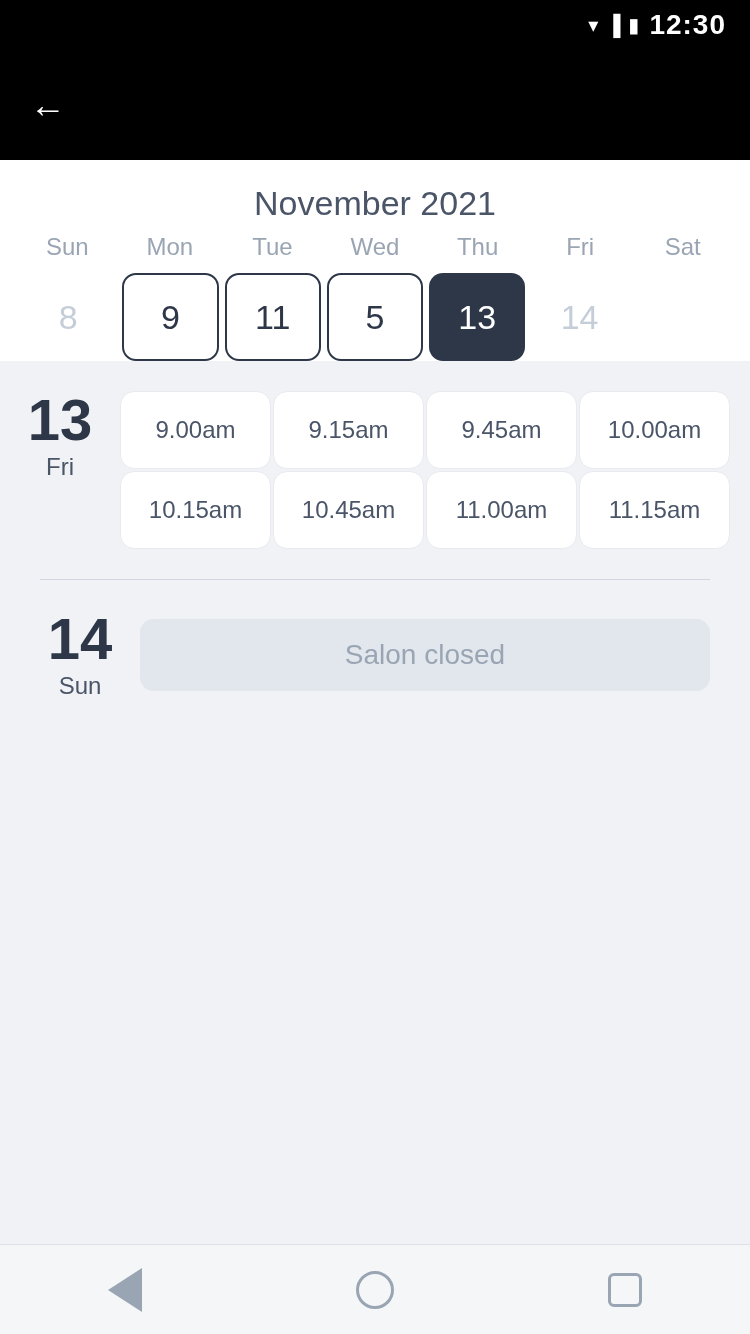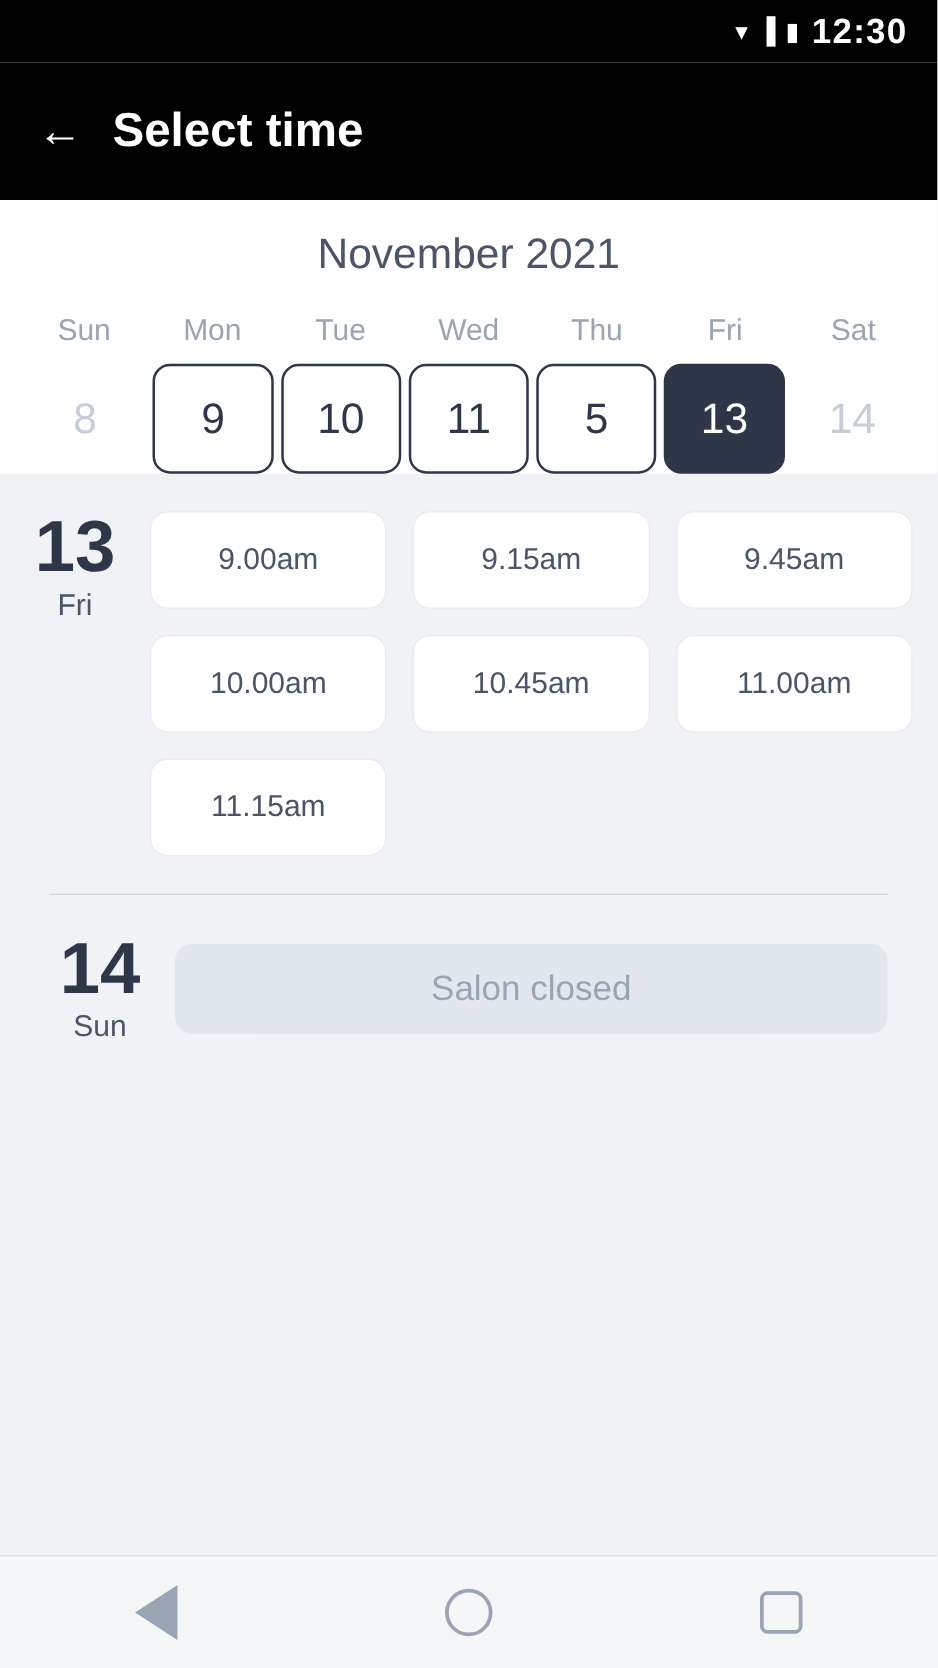"Select time" span.header-title { html: <span>Select time</span> -> none }
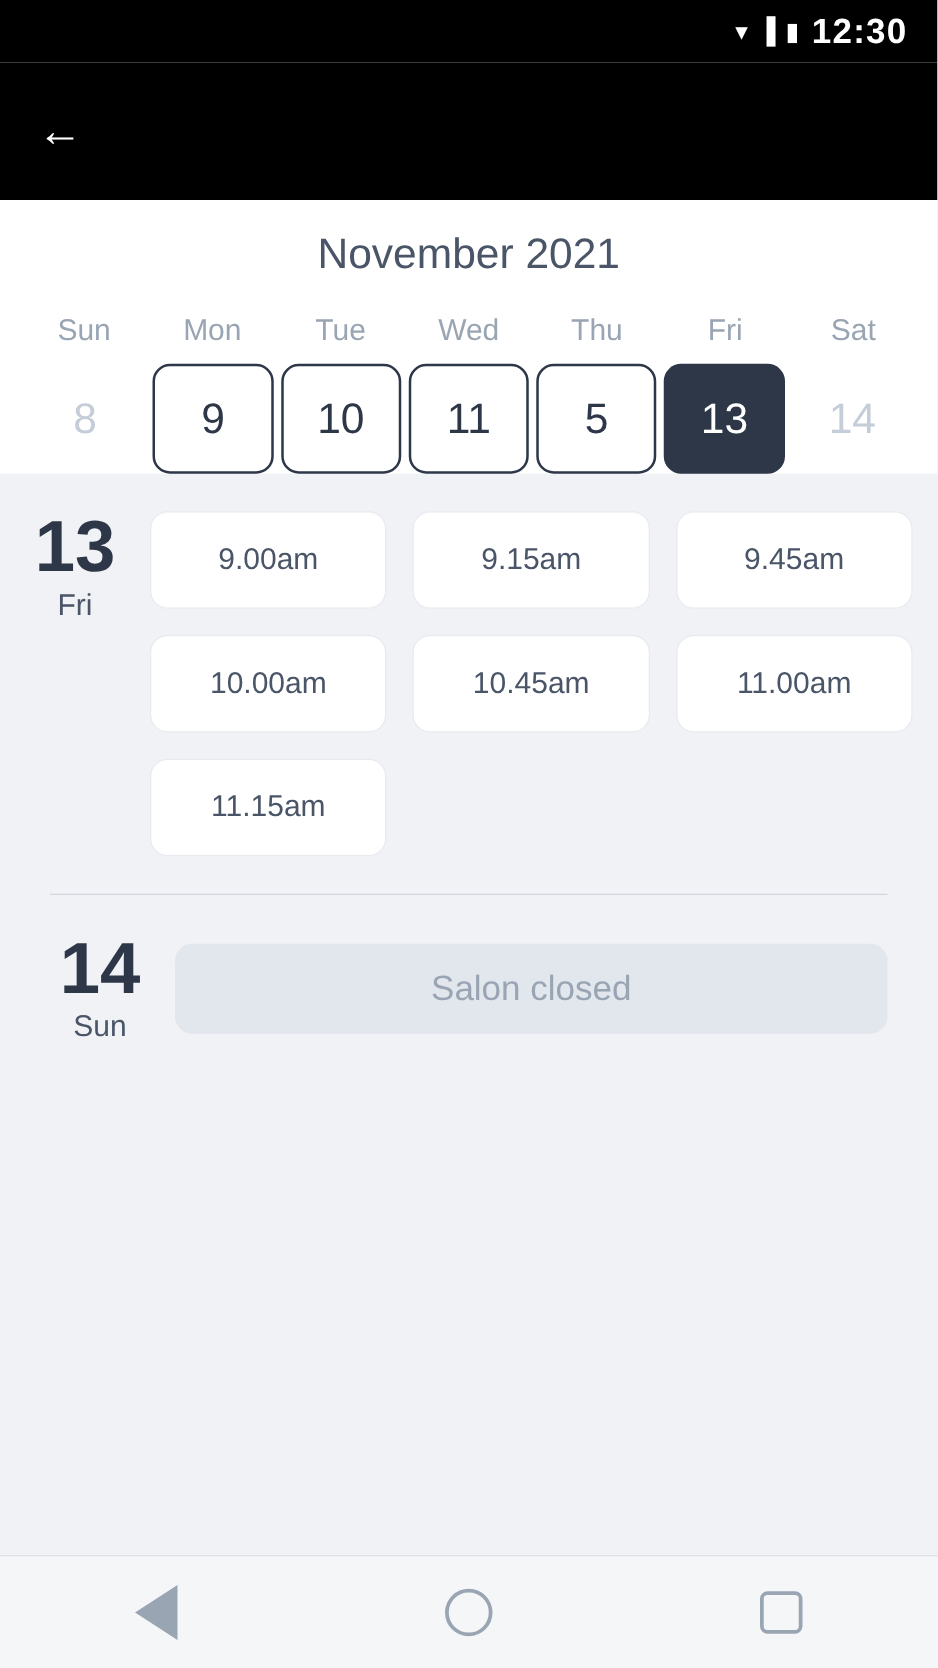"November 2021" .month-title { margin-bottom: 28px -> 10px }
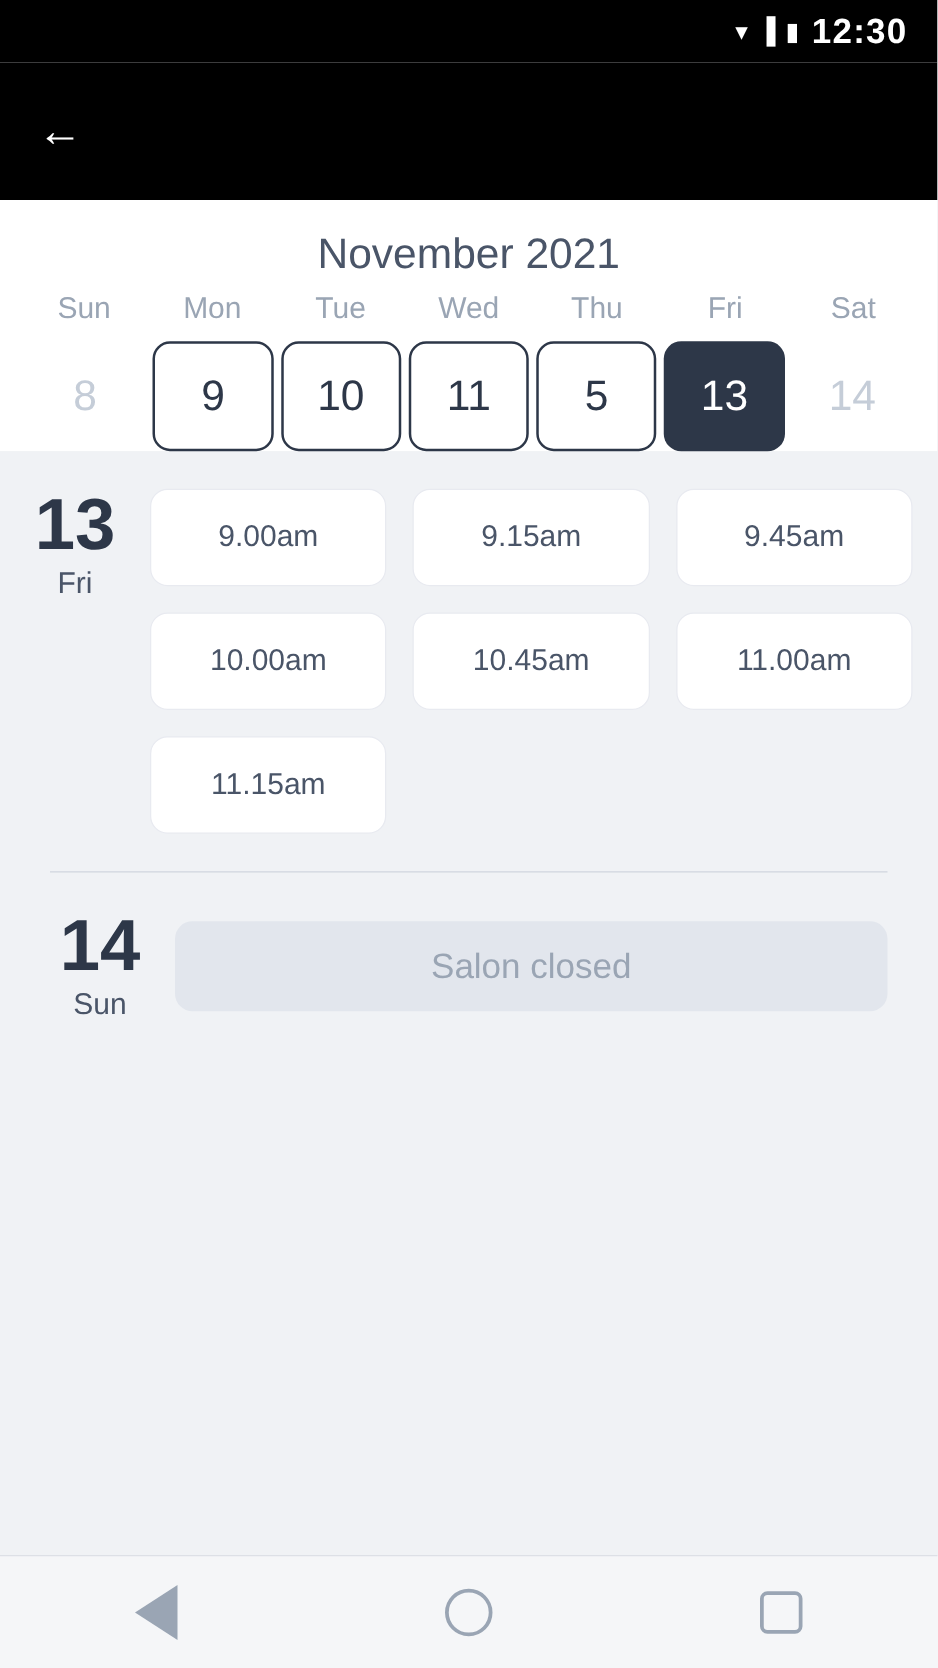"10" div.day-cell { html: <div>10</div> -> none }
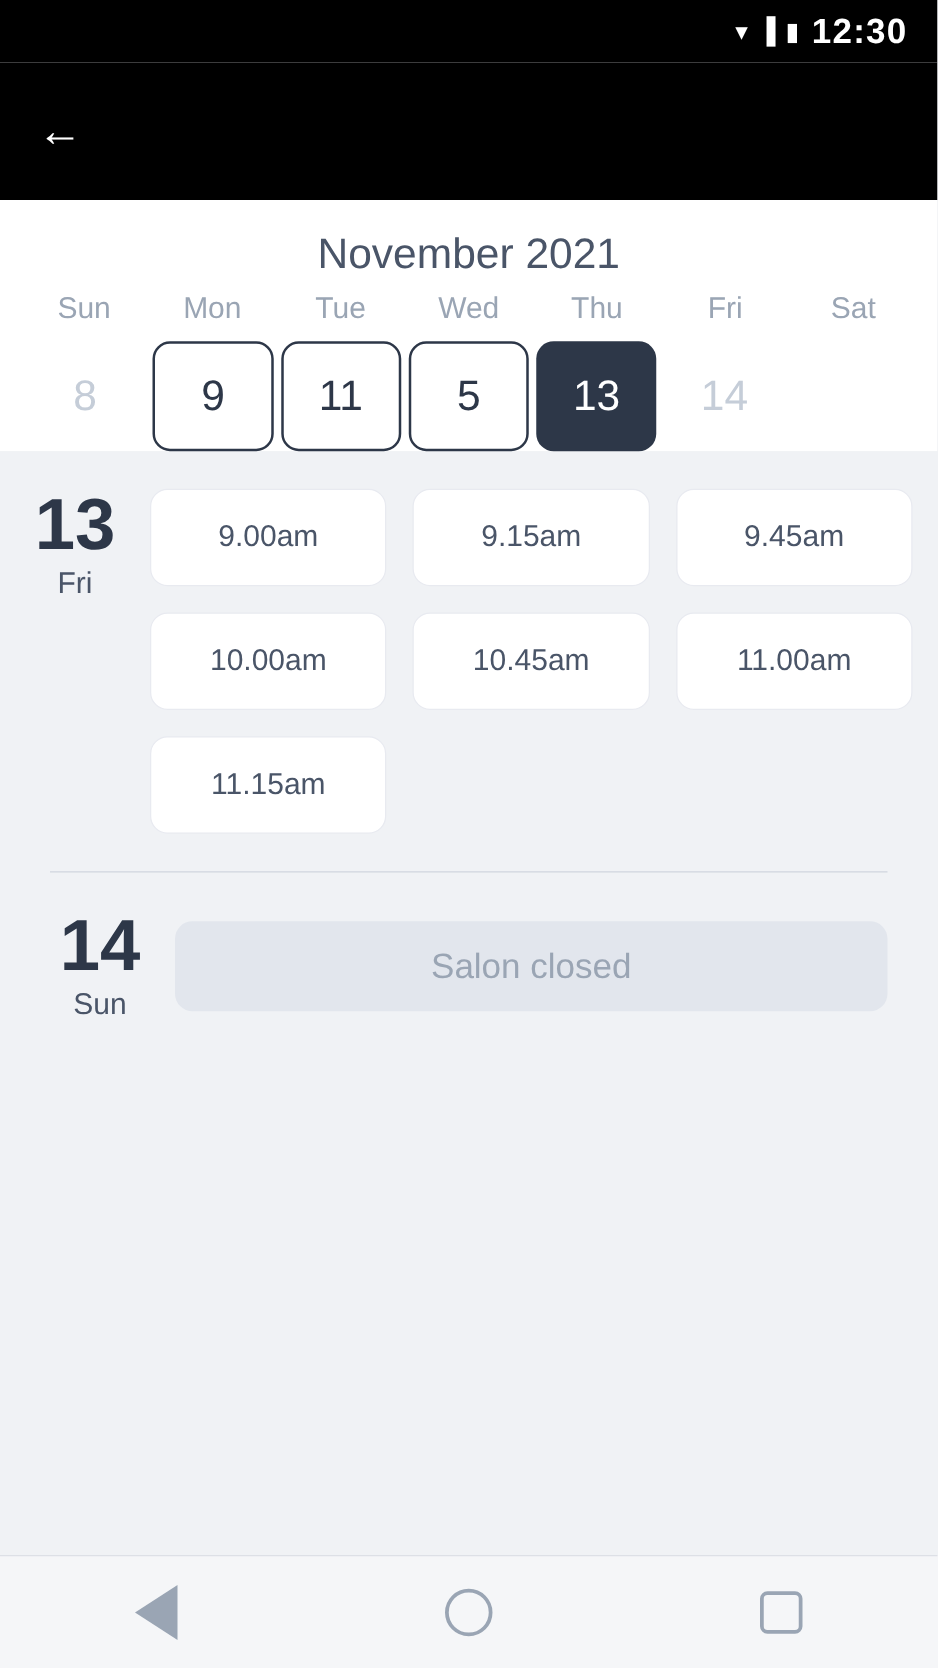"9.00am" .time-grid { gap: 21px -> 2px; grid-template-columns: repeat(3, 1fr) -> repeat(4, 1fr) }
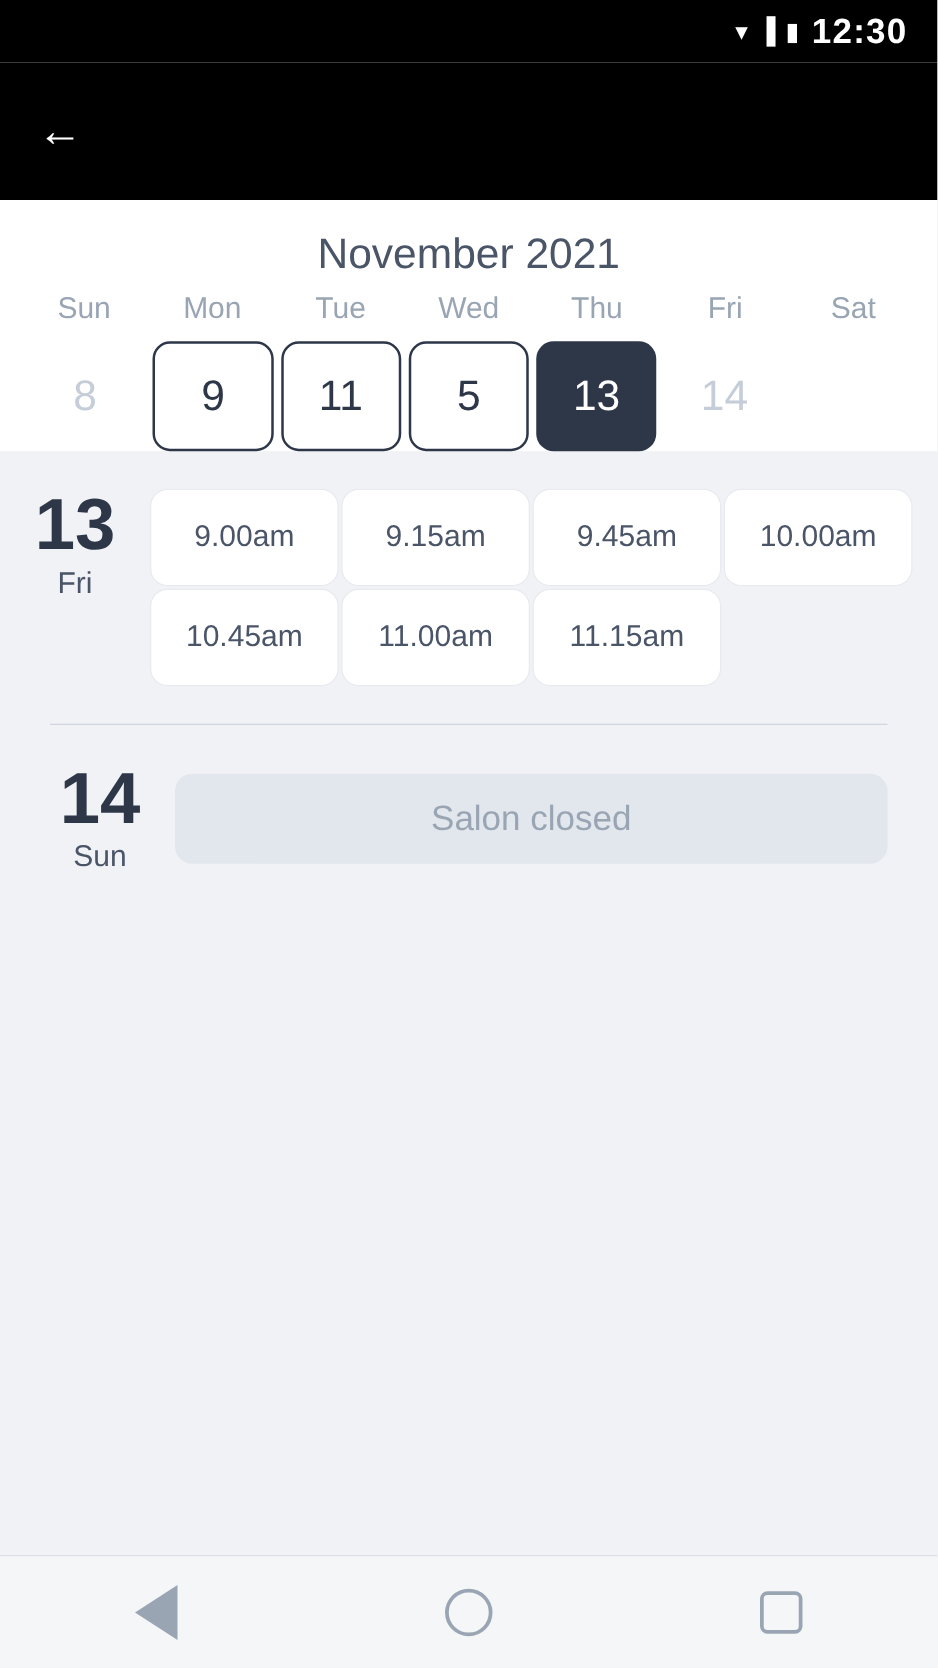"10.15am" div.time-slot { html: none -> <div>10.15am</div> }
